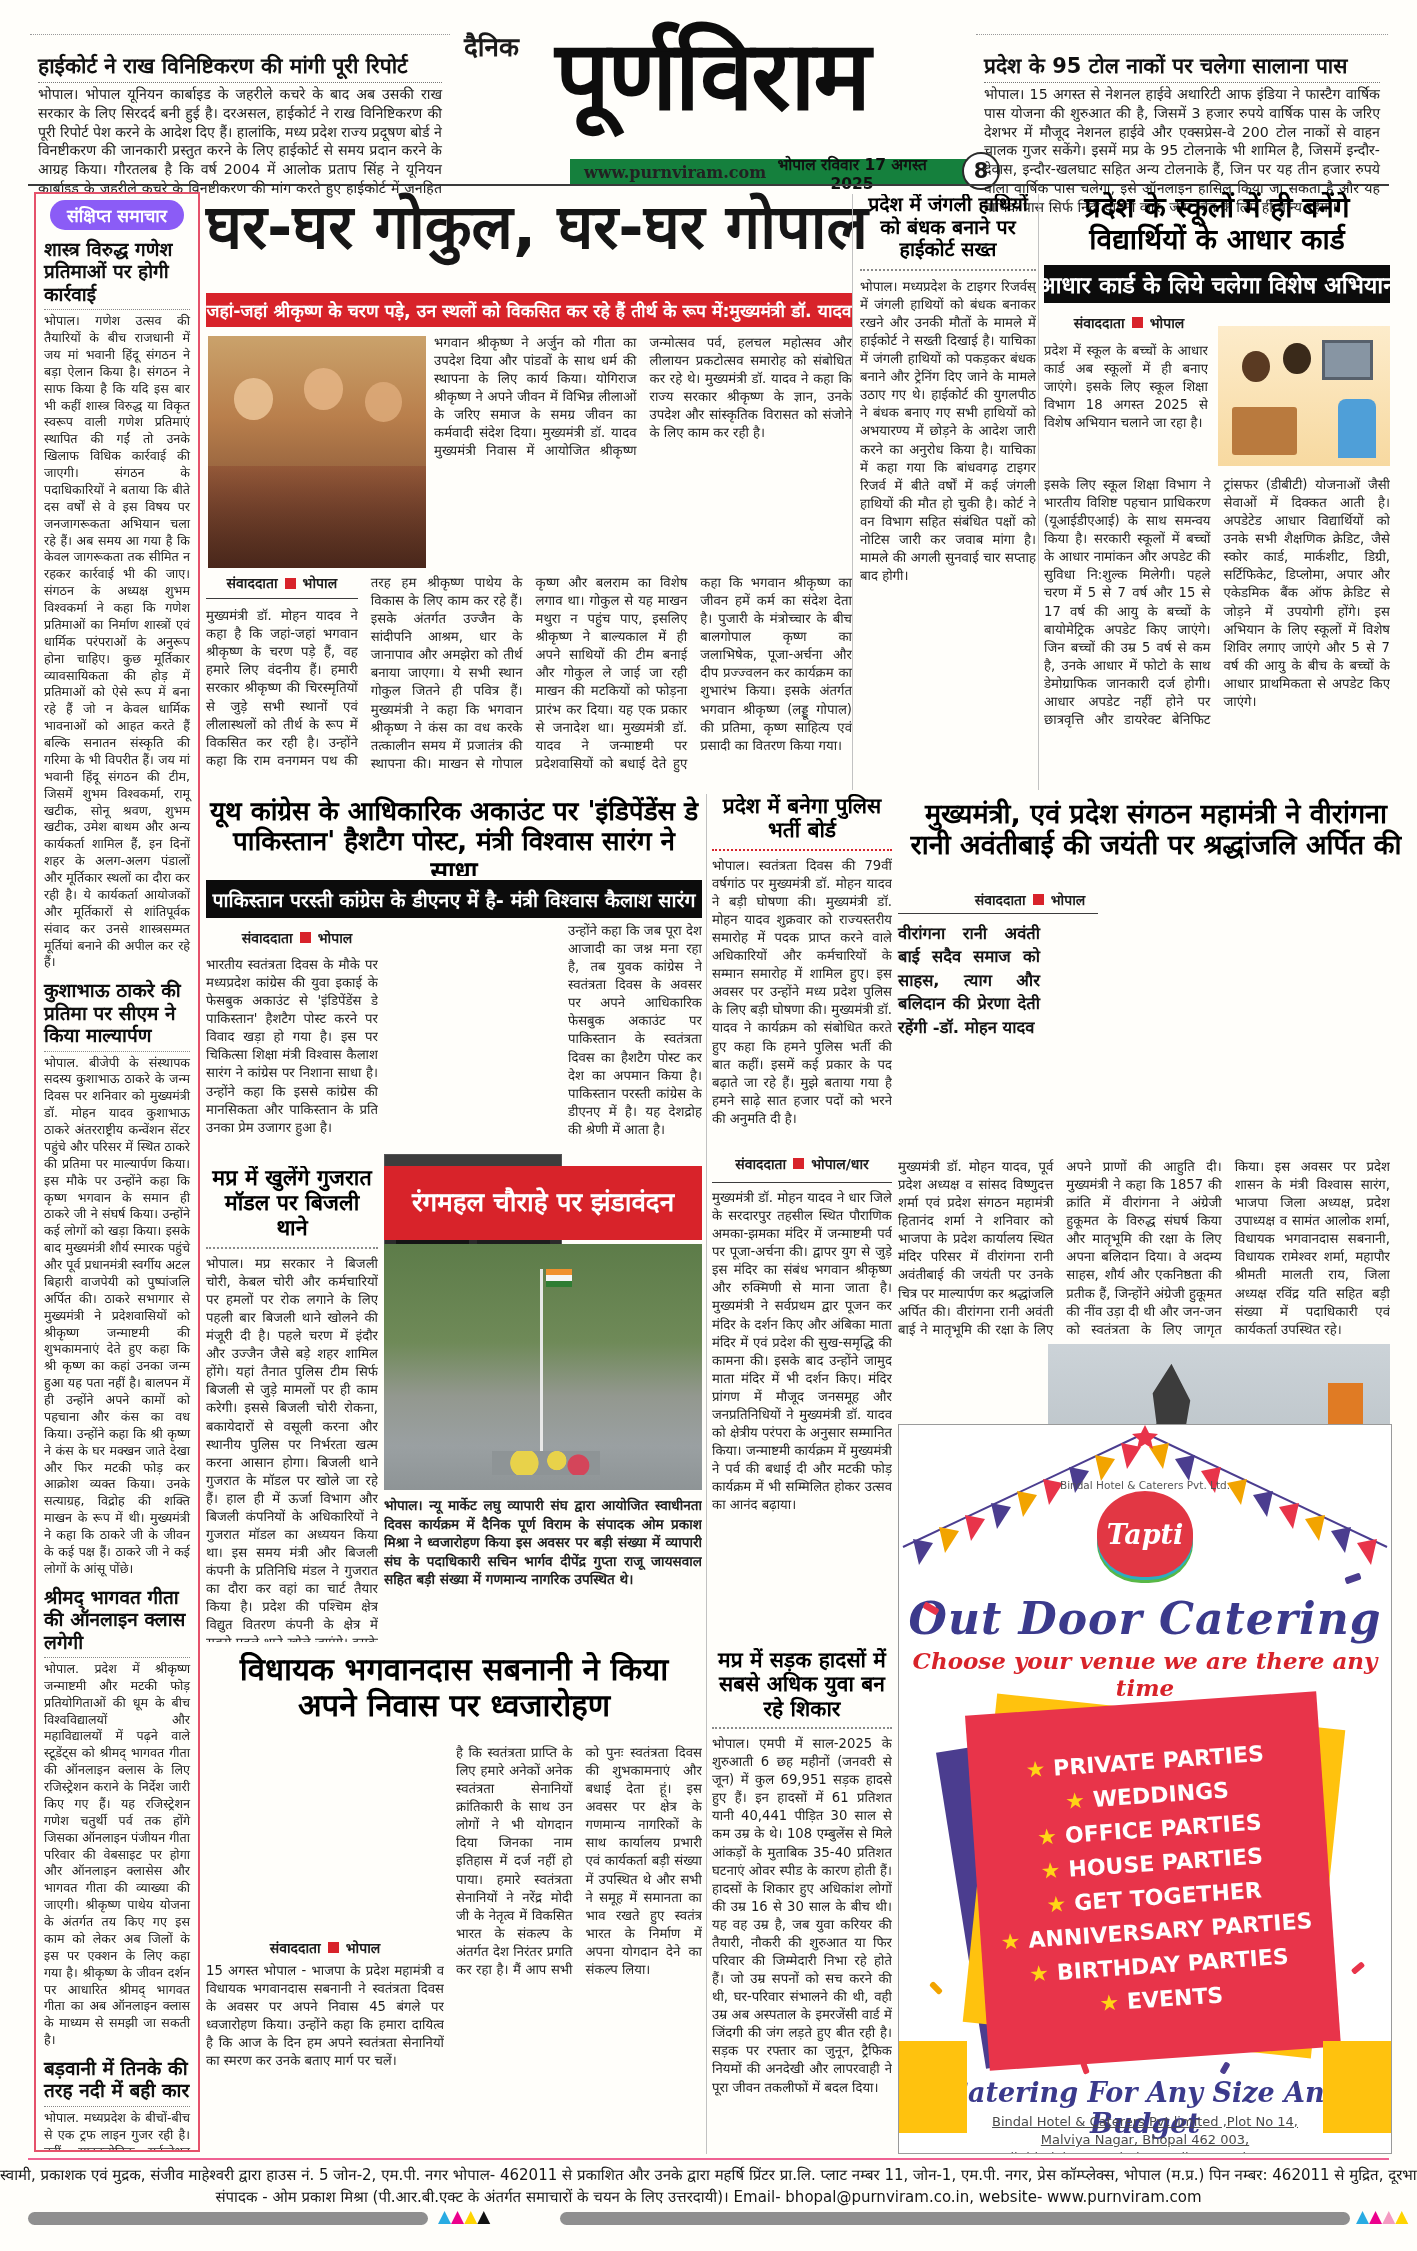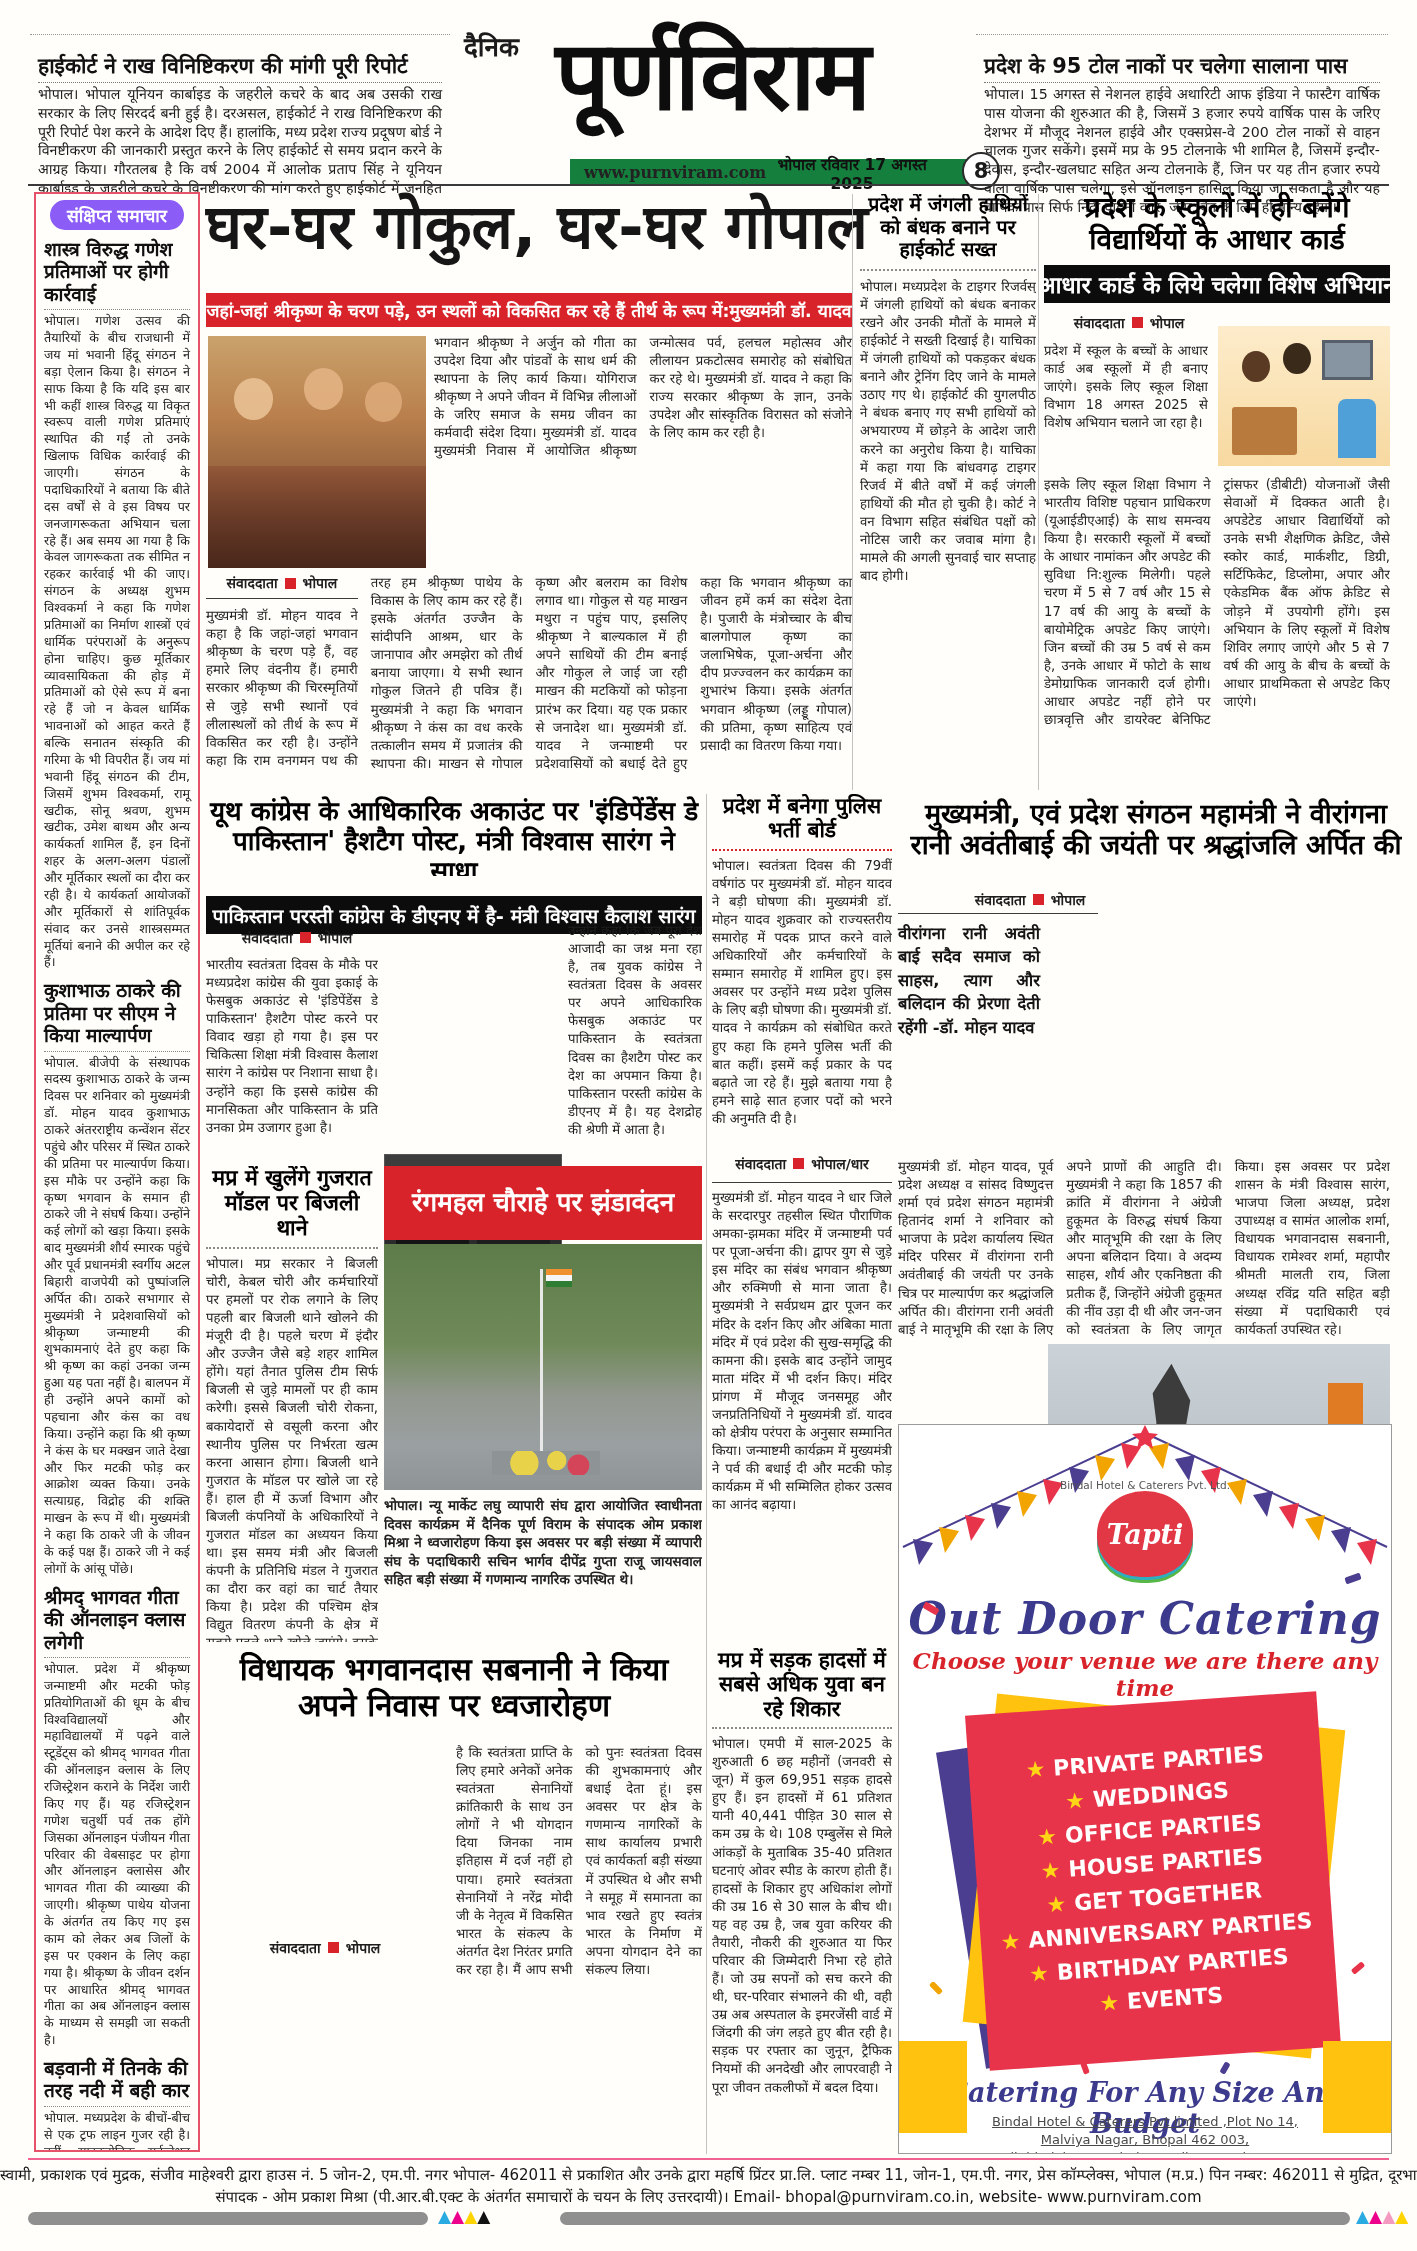"पाकिस्तान परस्ती कांग्रेस के डीएनए" div.abs { margin-top: 16px -> none }
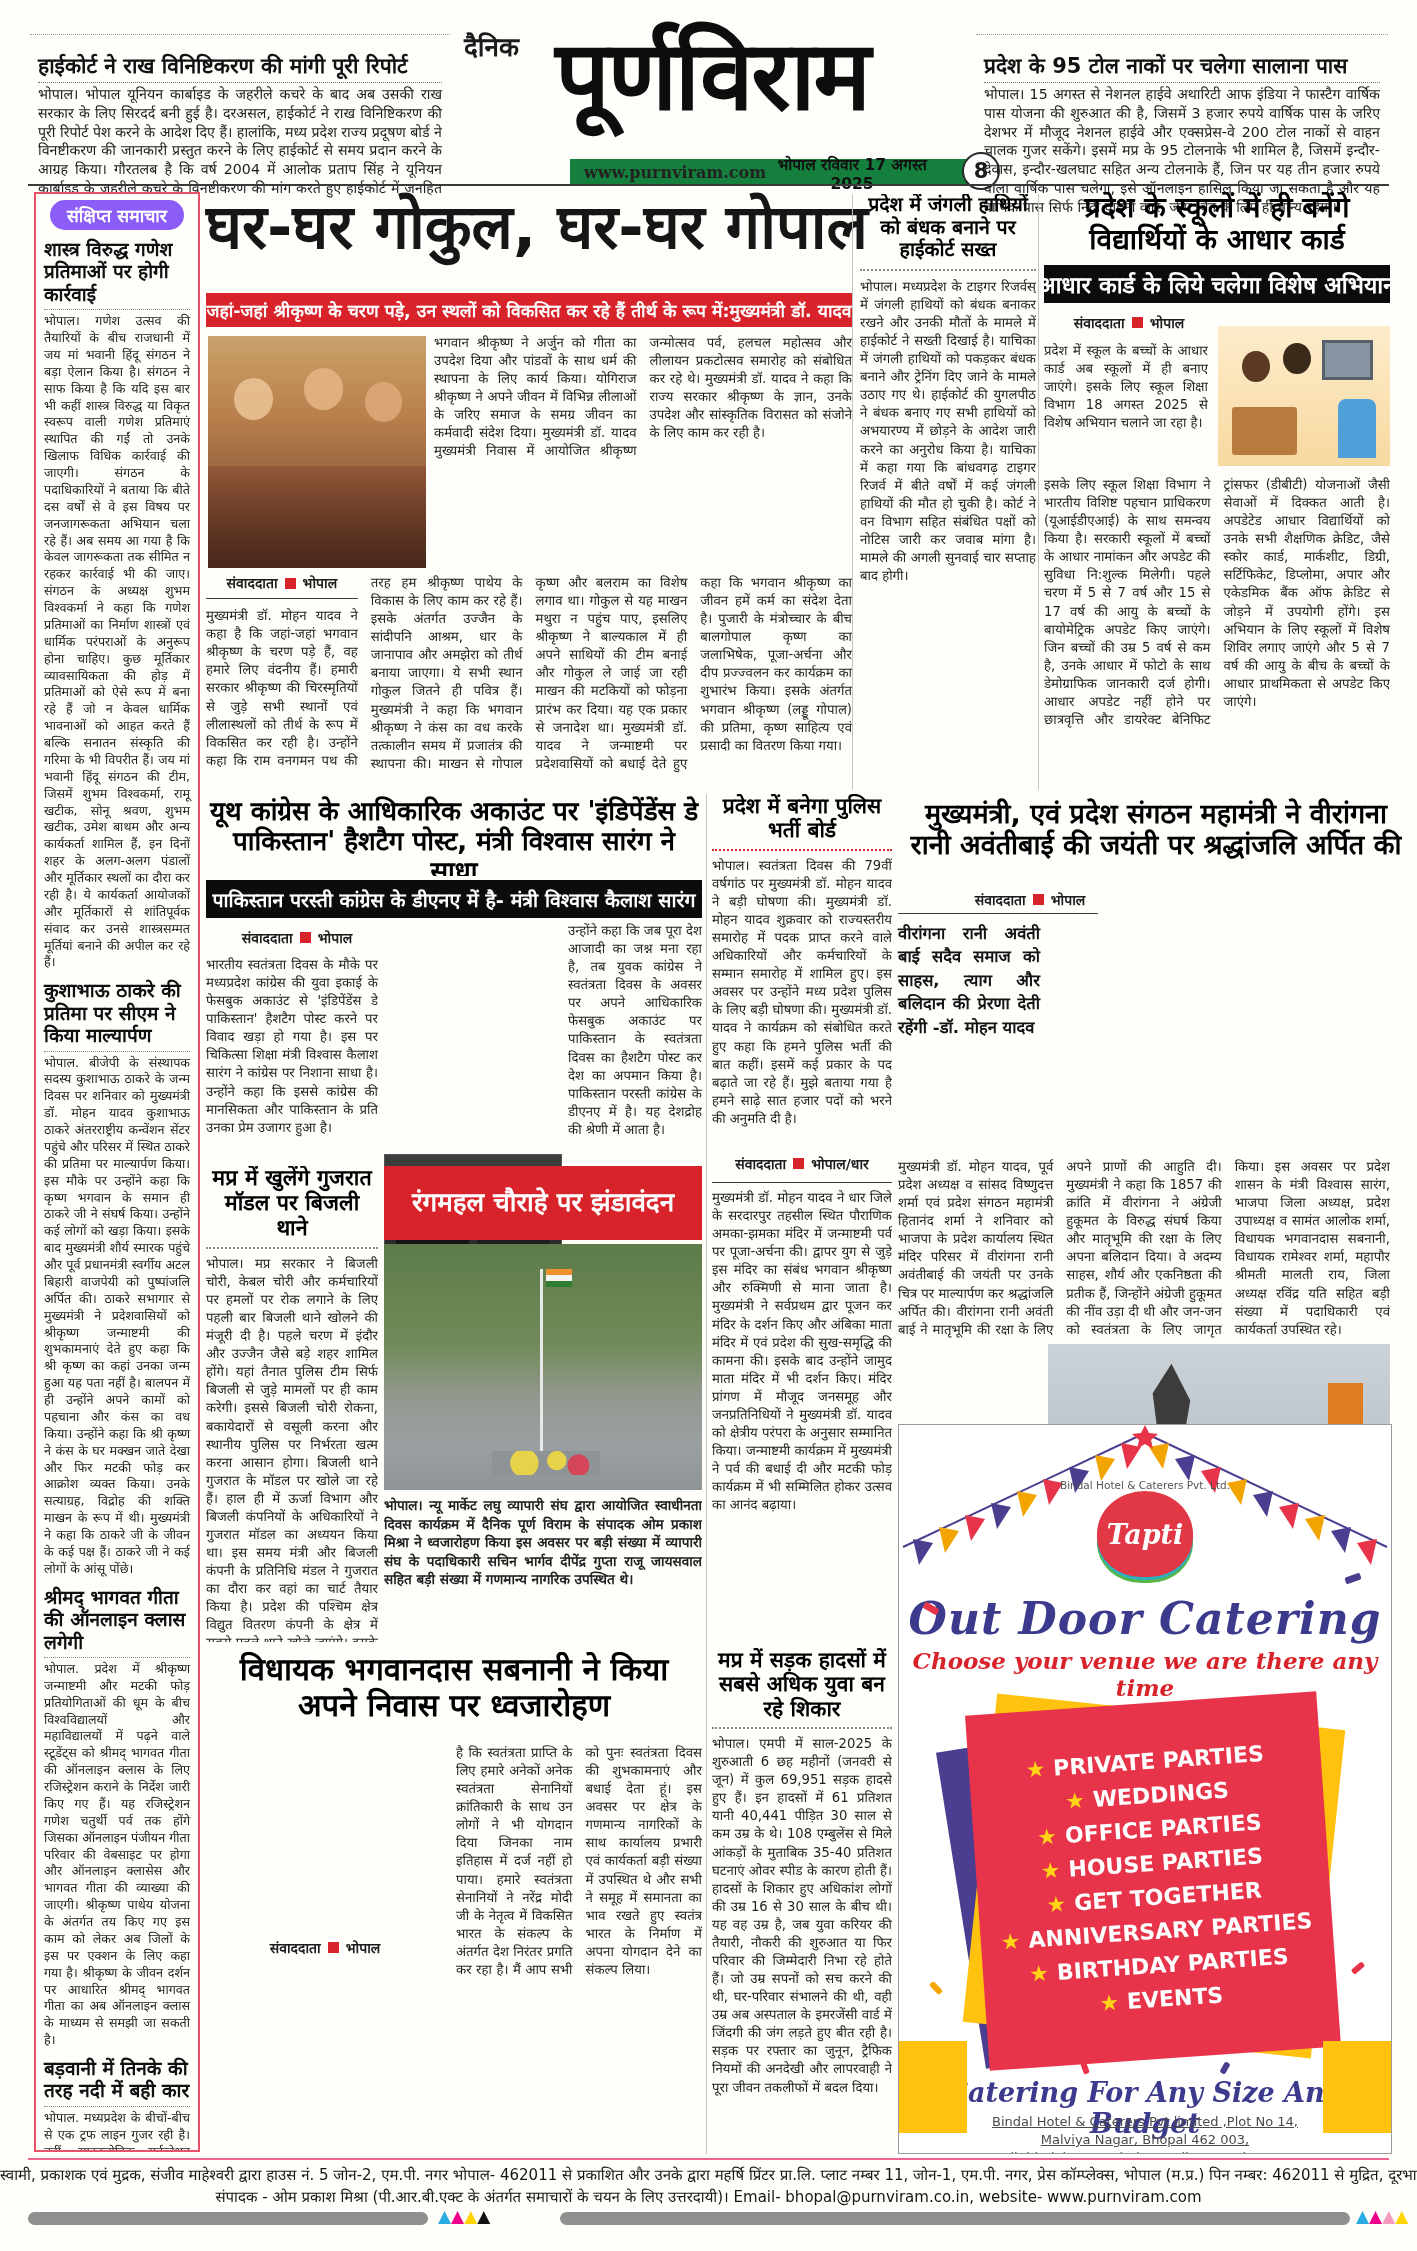"15 अगस्त भोपाल - भाजपा" div.abs { html: none -> <div>15 अगस्त भोपाल - भाजपा के प्रदेश महामंत्री व विधायक भगवानदास सबनानी ने स्वतंत्रता दिवस के अवसर पर अपने निवास 45 बंगले पर ध्वजारोहण किया। उन्होंने कहा कि हमारा दायित्व है कि आज के दिन हम अपने स्वतंत्रता सेनानियों का स्मरण कर उनके बताए मार्ग पर चलें।</div> }
